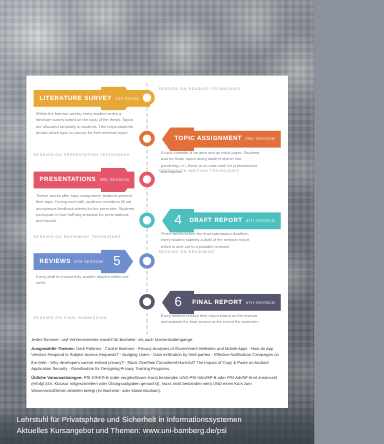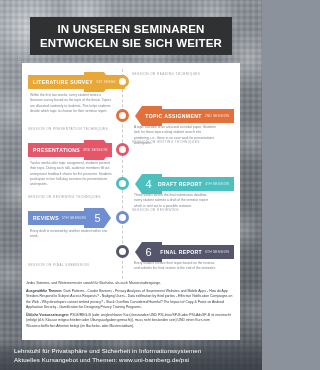"IN UNSEREN SEMINAREN" div { html: <div> <div>IN UNSEREN SEMINAREN</div> <div>ENTWICKELN SIE SICH WEITER</div> </div> -> none }
